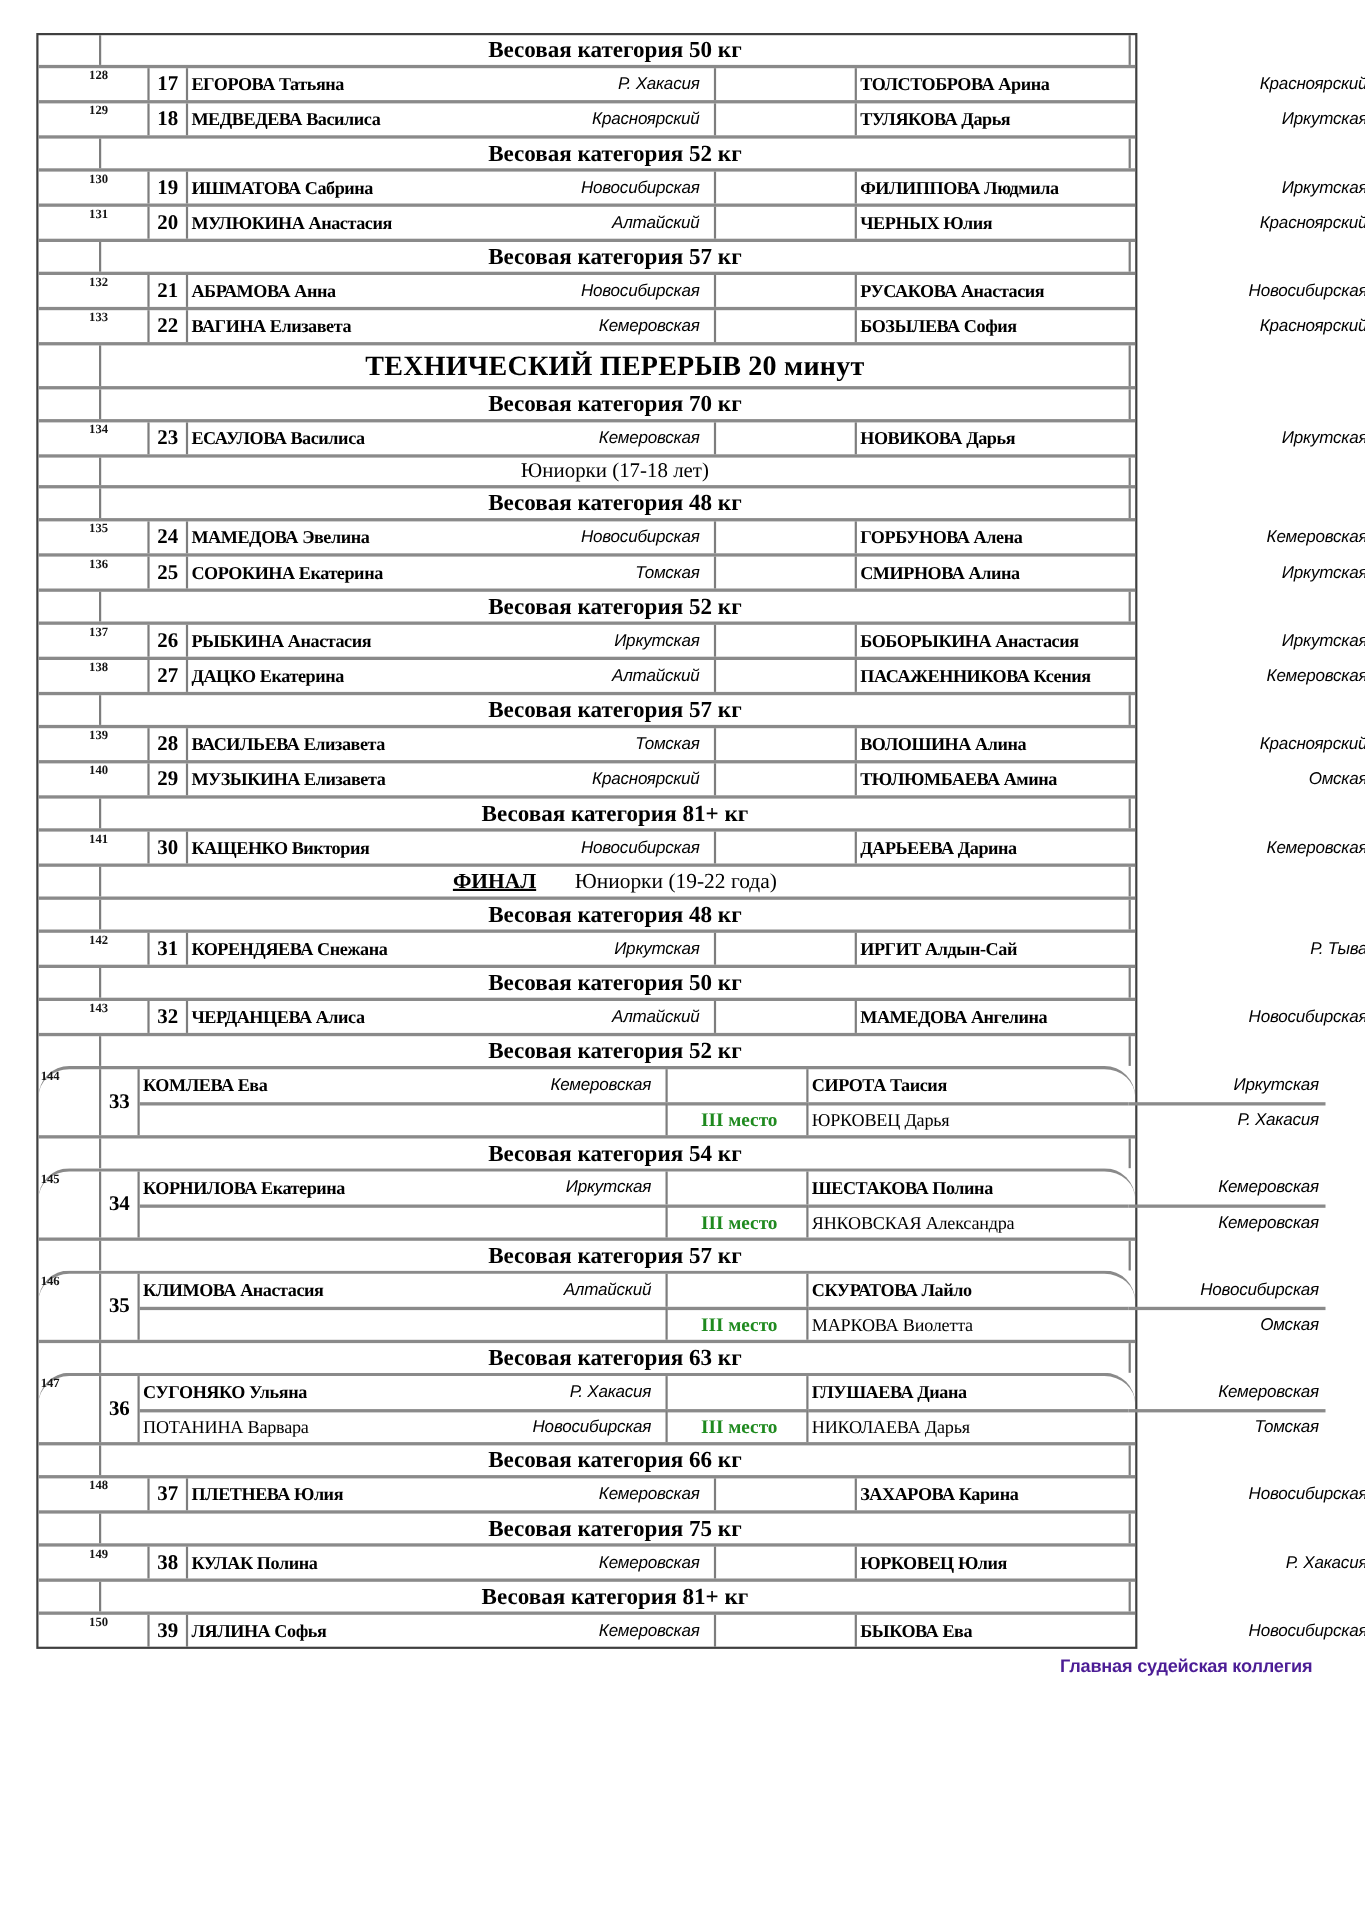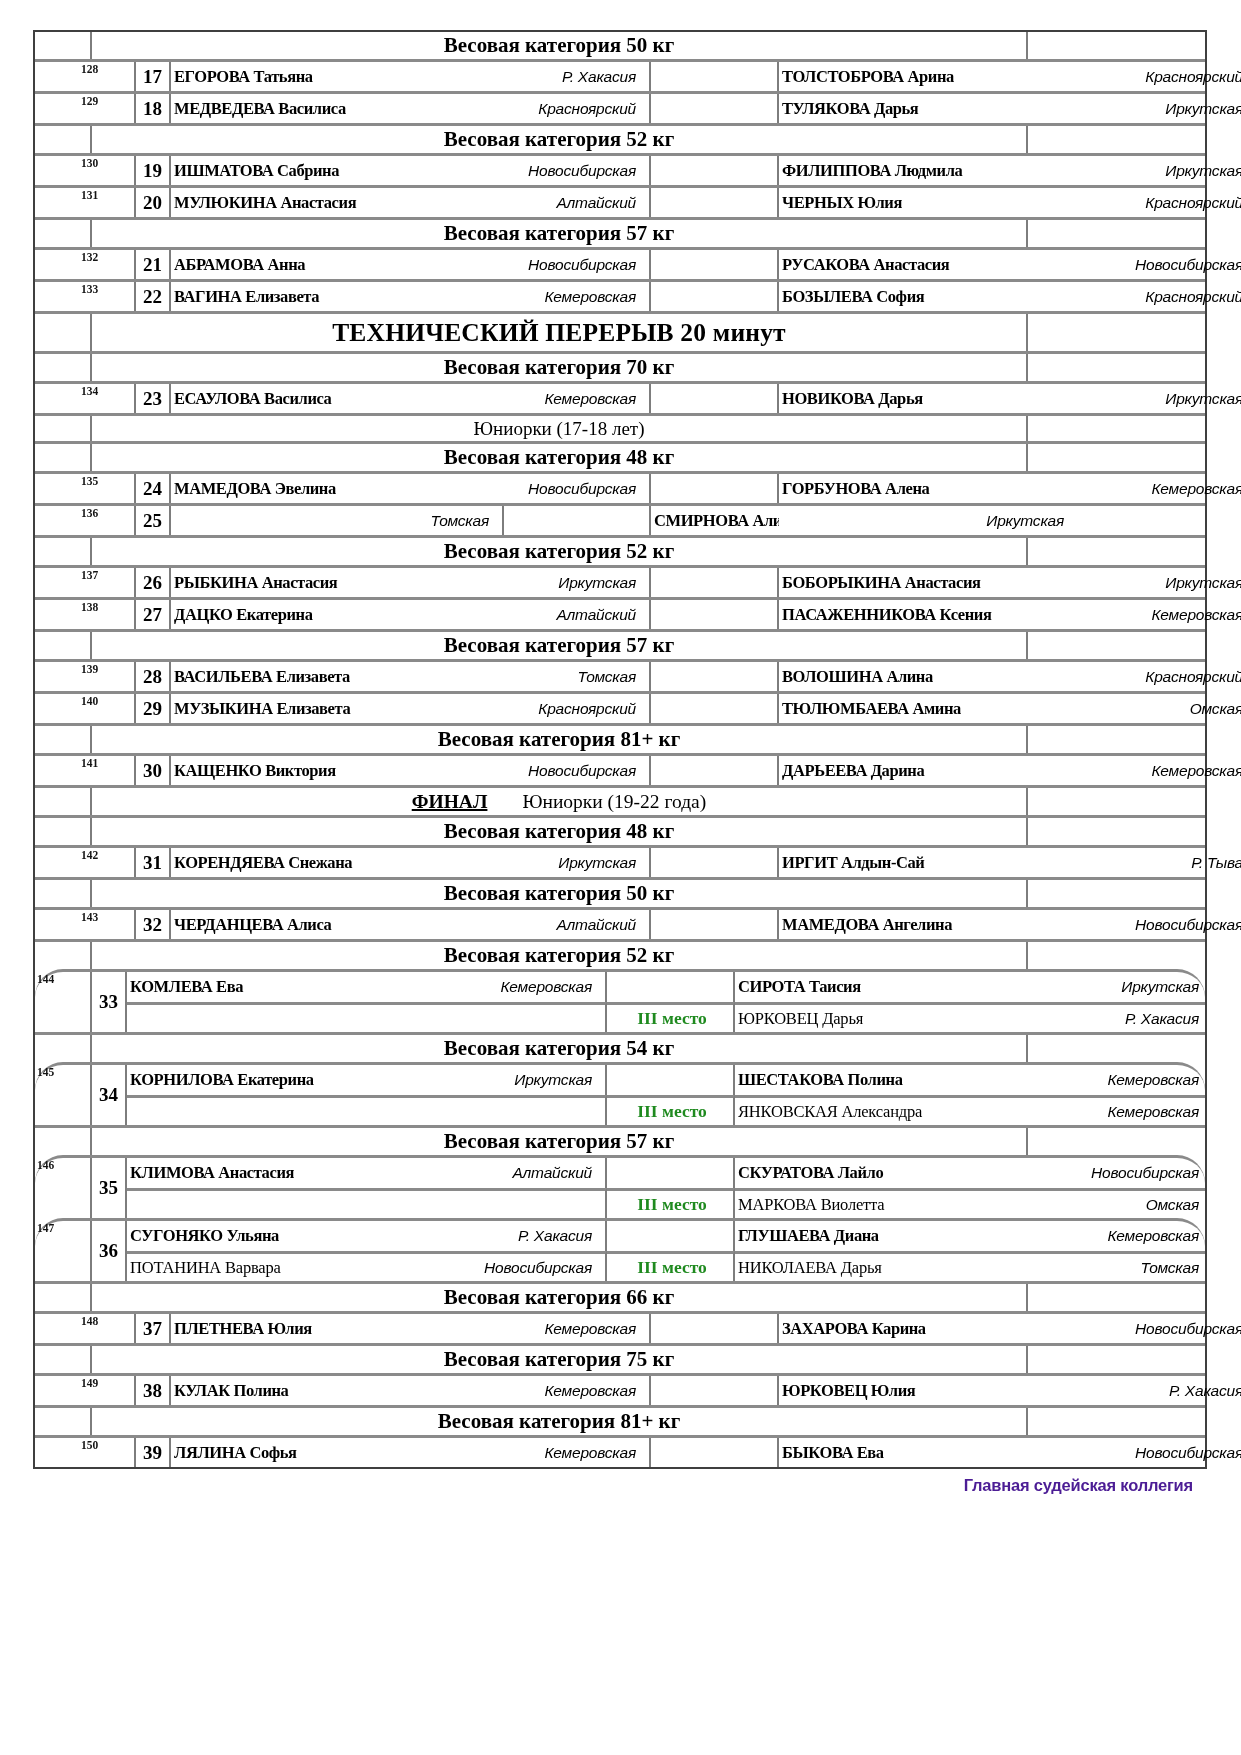"Весовая категория 50 кг" .tbl { width: 1174px -> 1001px }
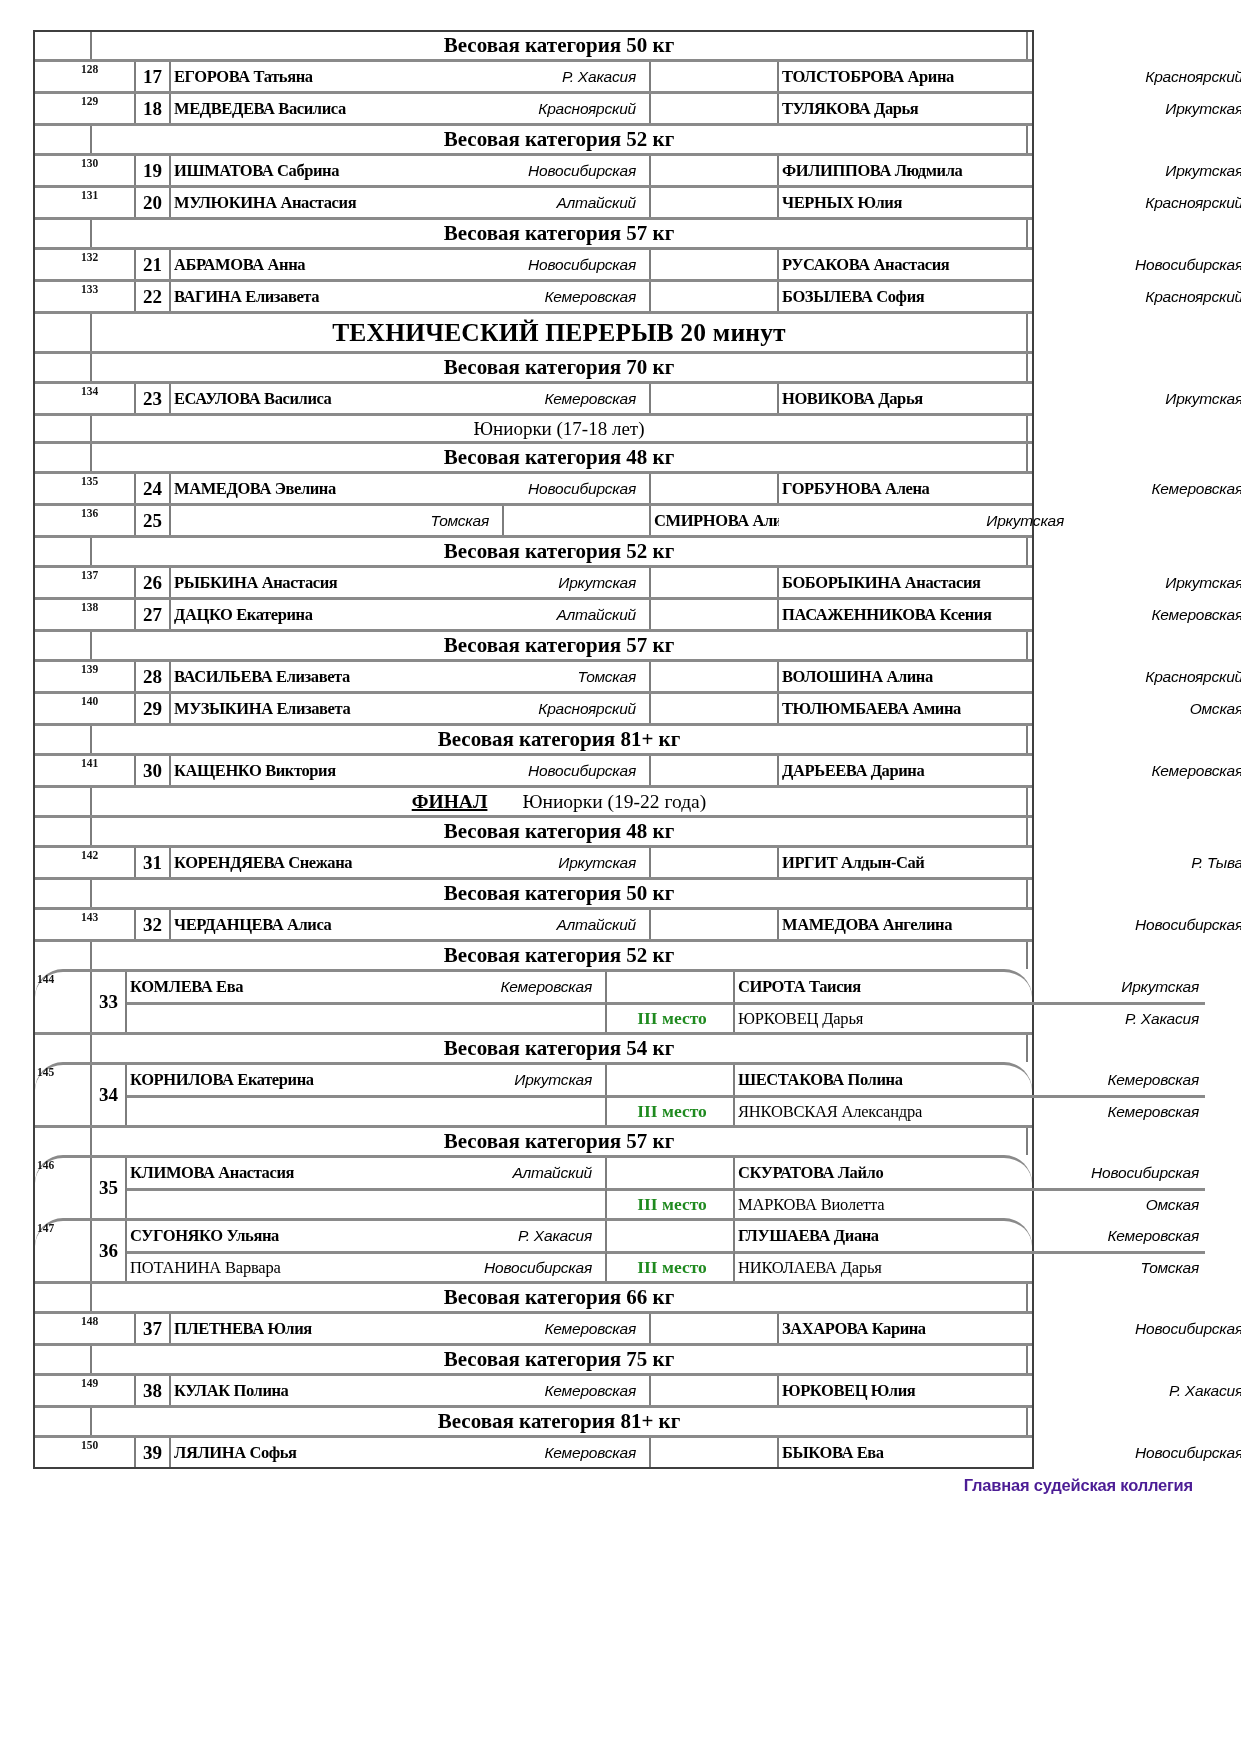"СОРОКИНА Екатерина" div.cell { html: none -> <div>СОРОКИНА Екатерина</div> }
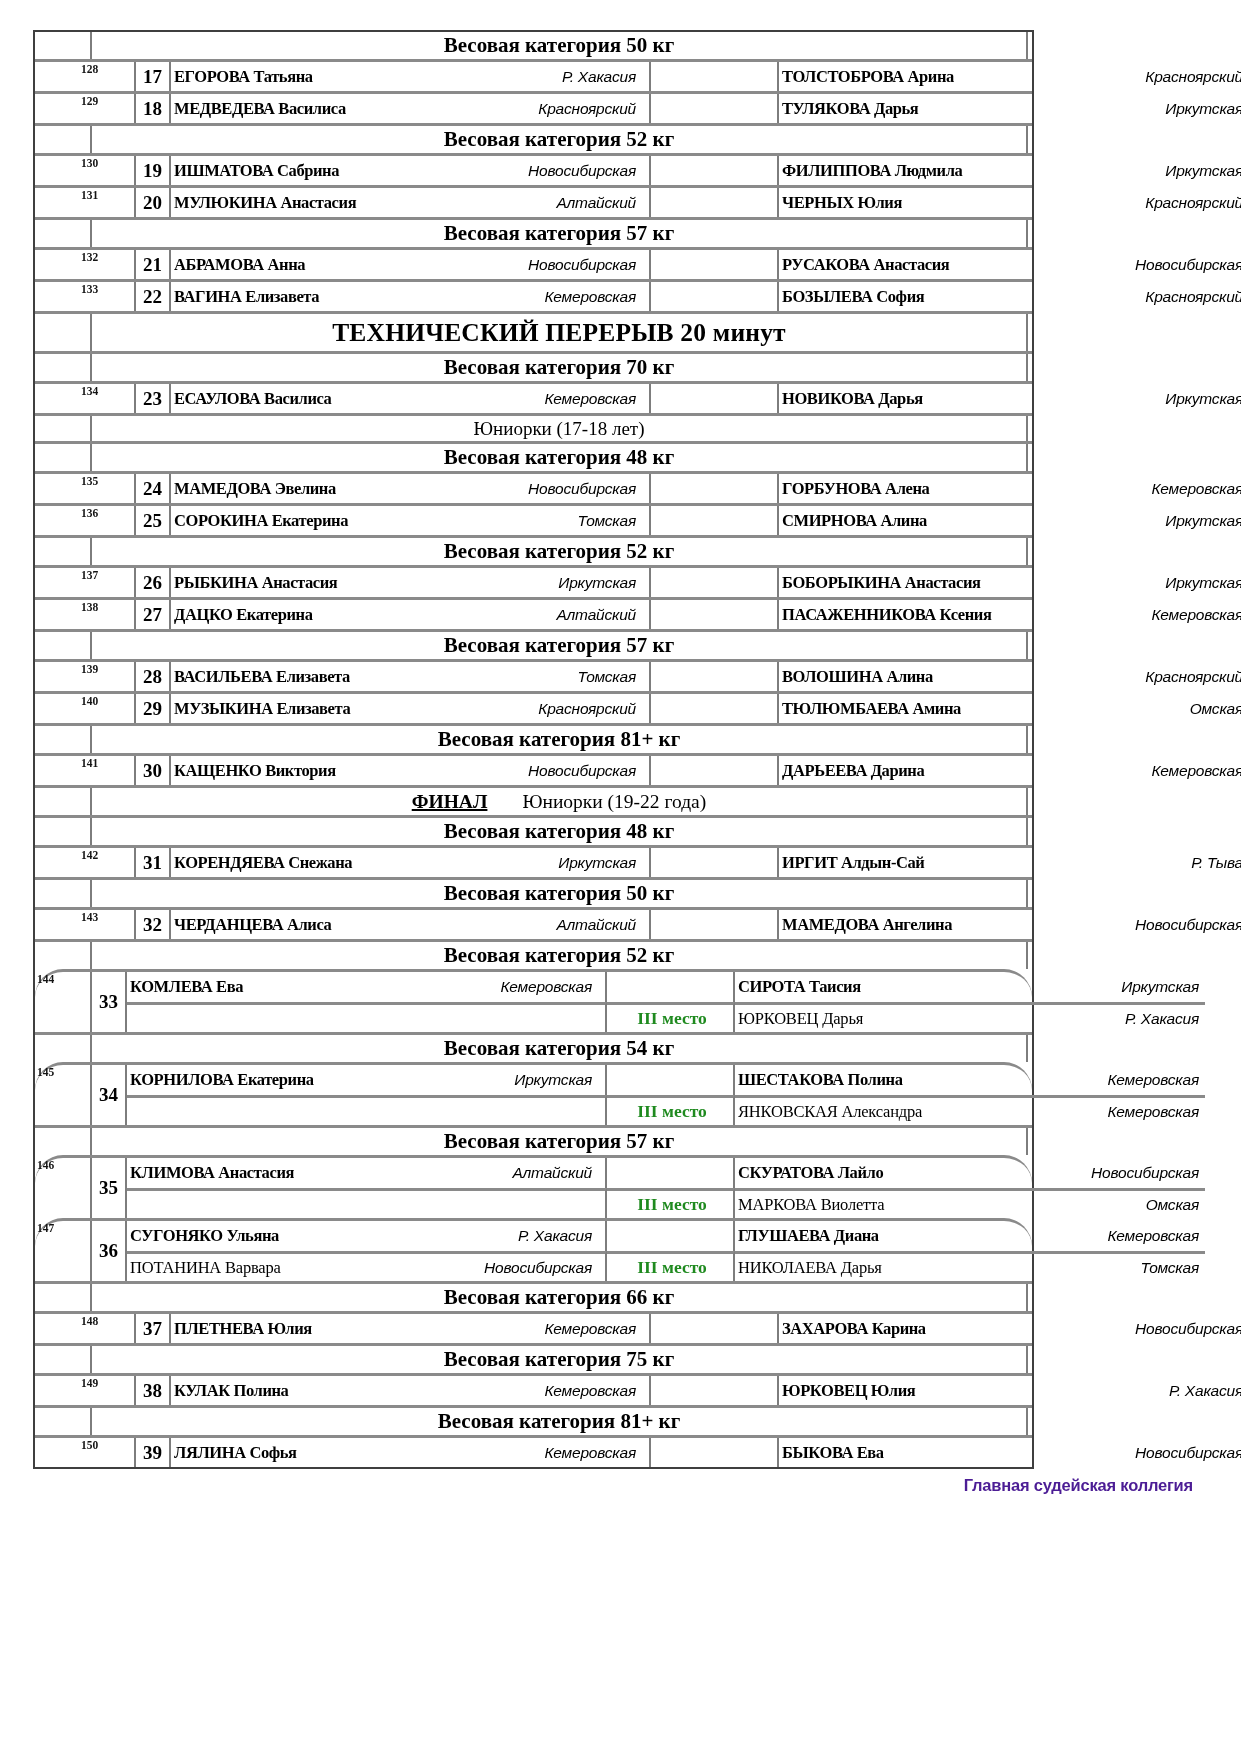"Весовая категория 63 кг" div.row { html: none -> <div> <div></div> <div>Весовая категория 63 кг</div> <div></div> </div> }
